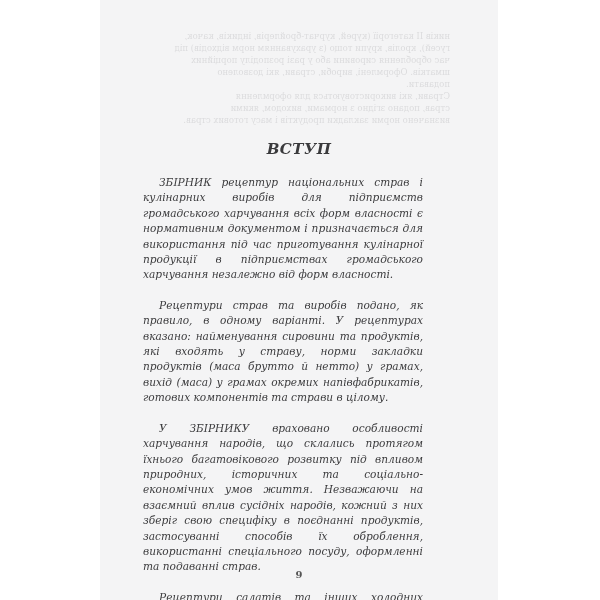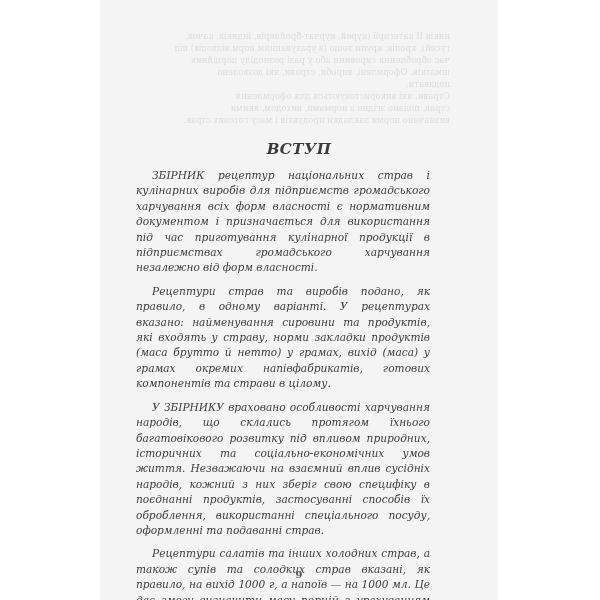"ЗБІРНИК рецептур національних страв і" .body p { margin: 8px -> 15px }
